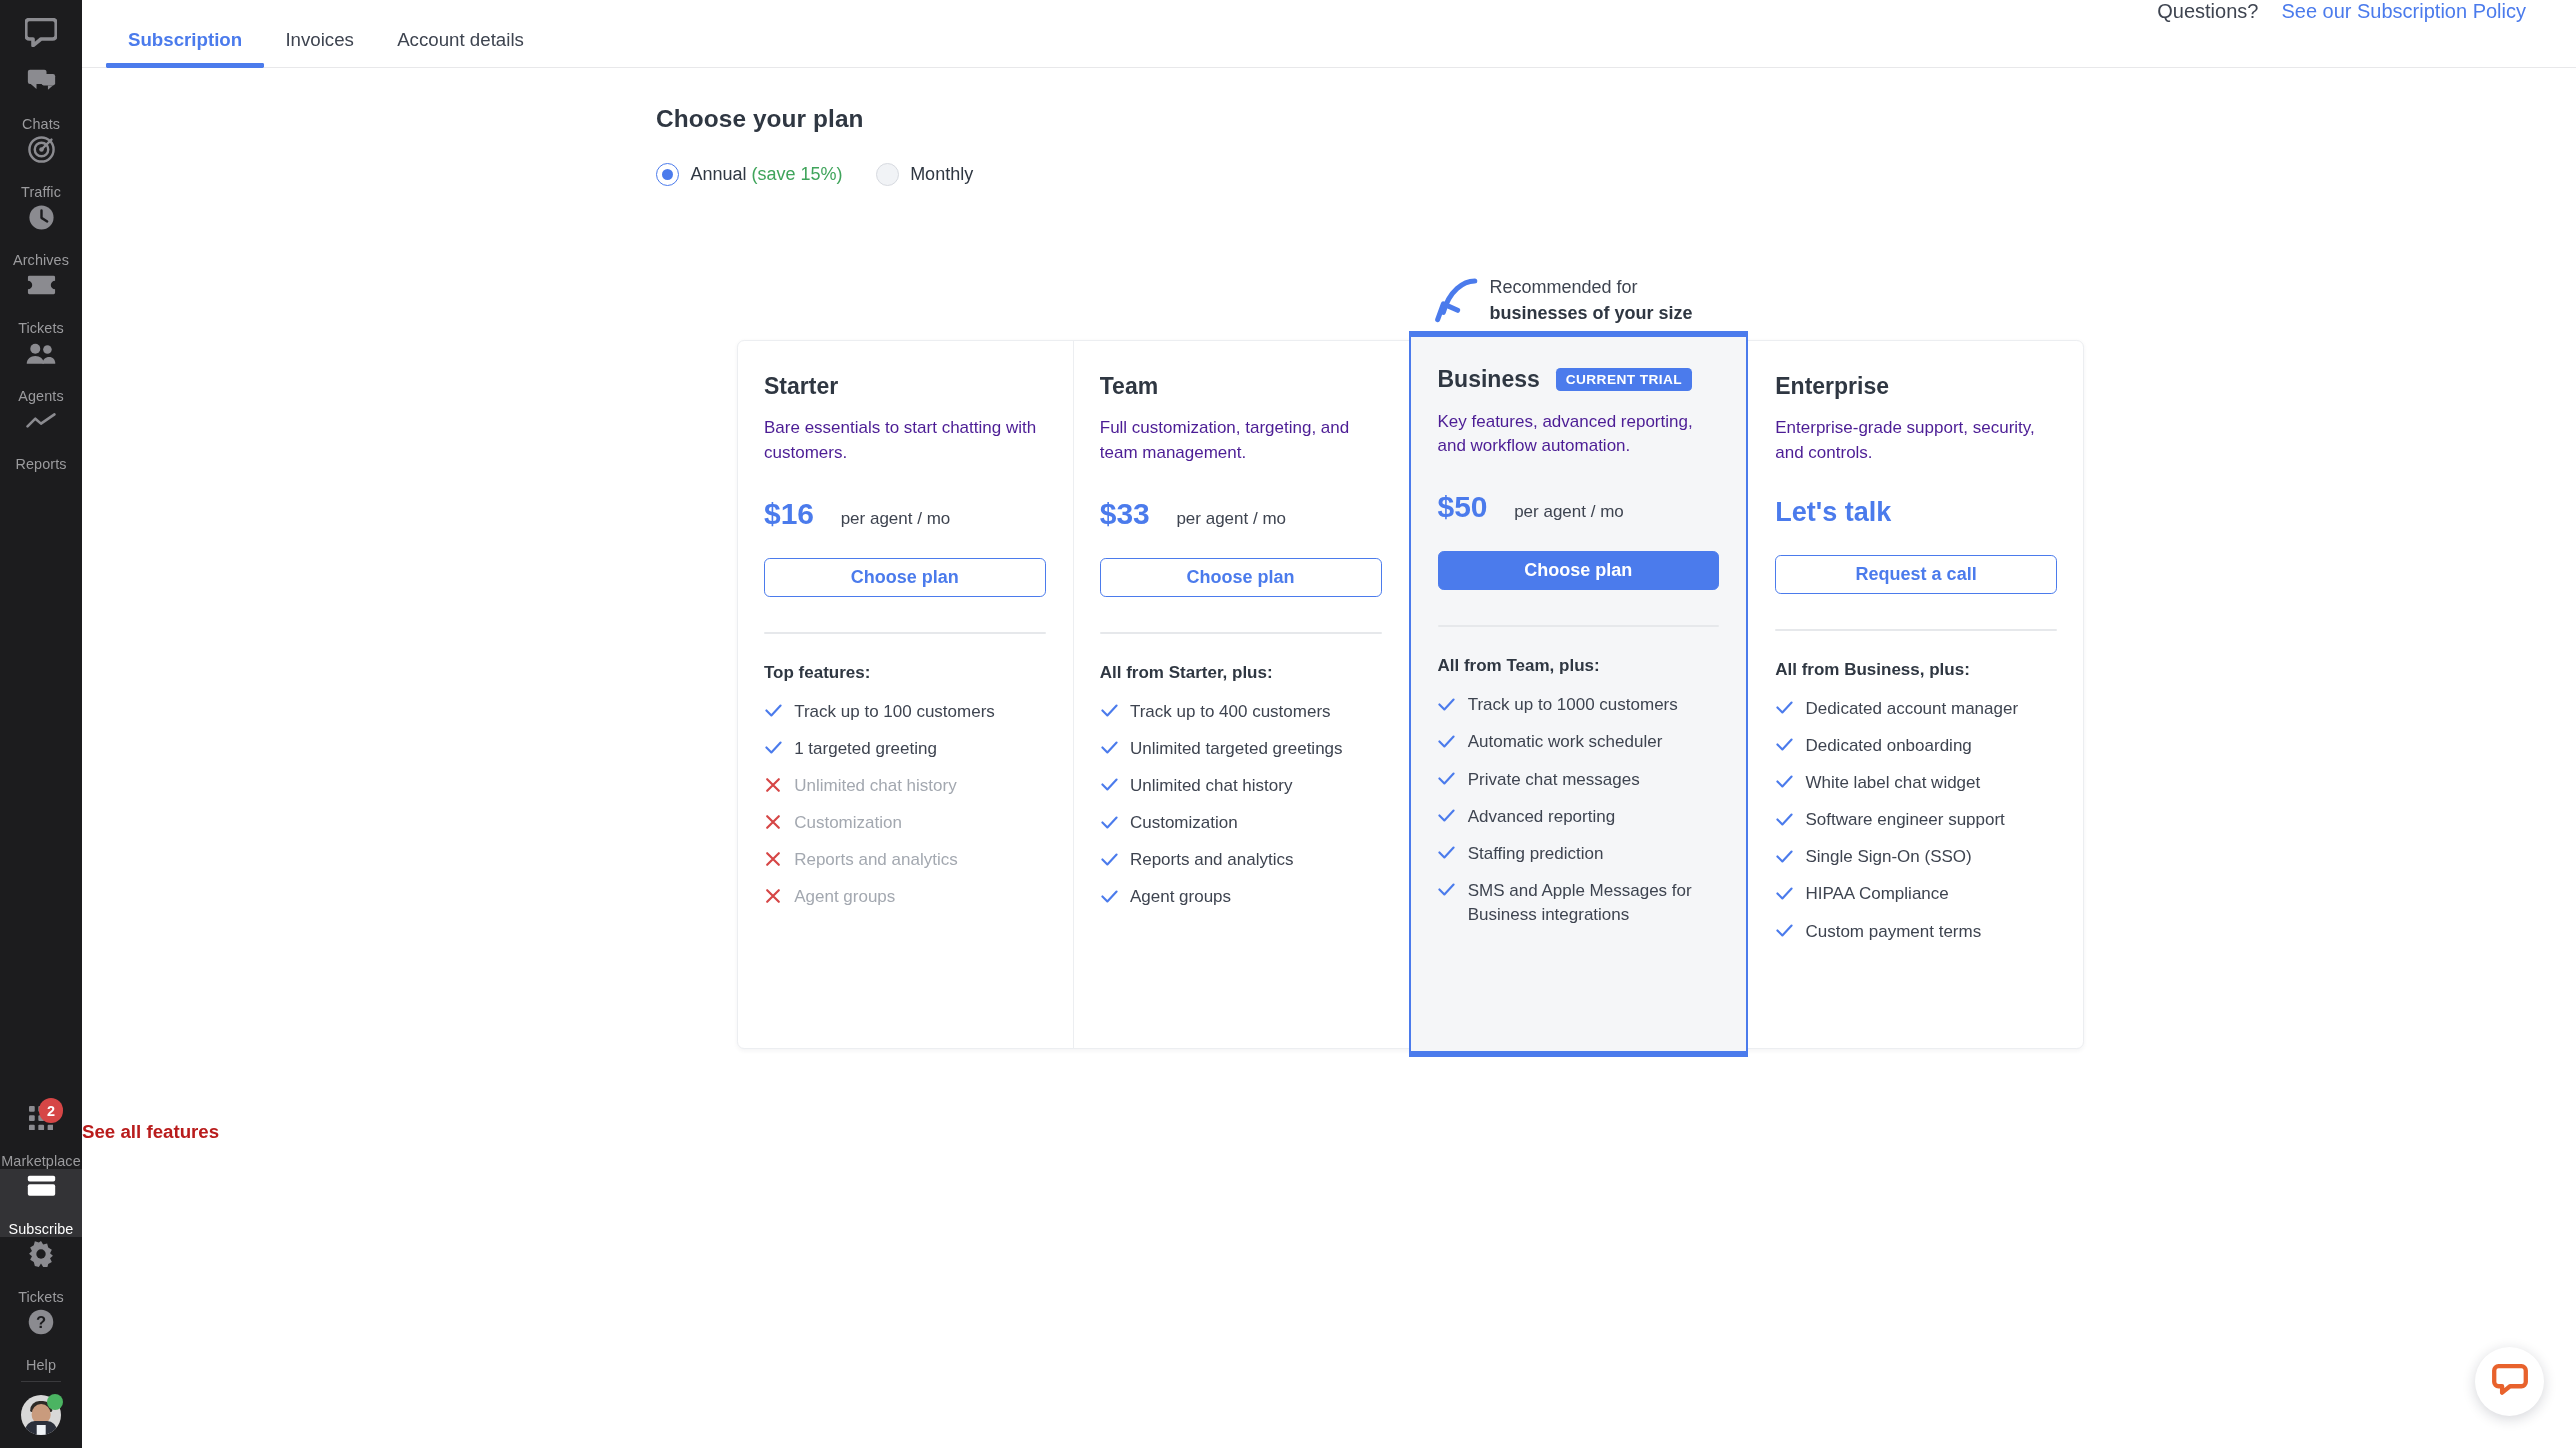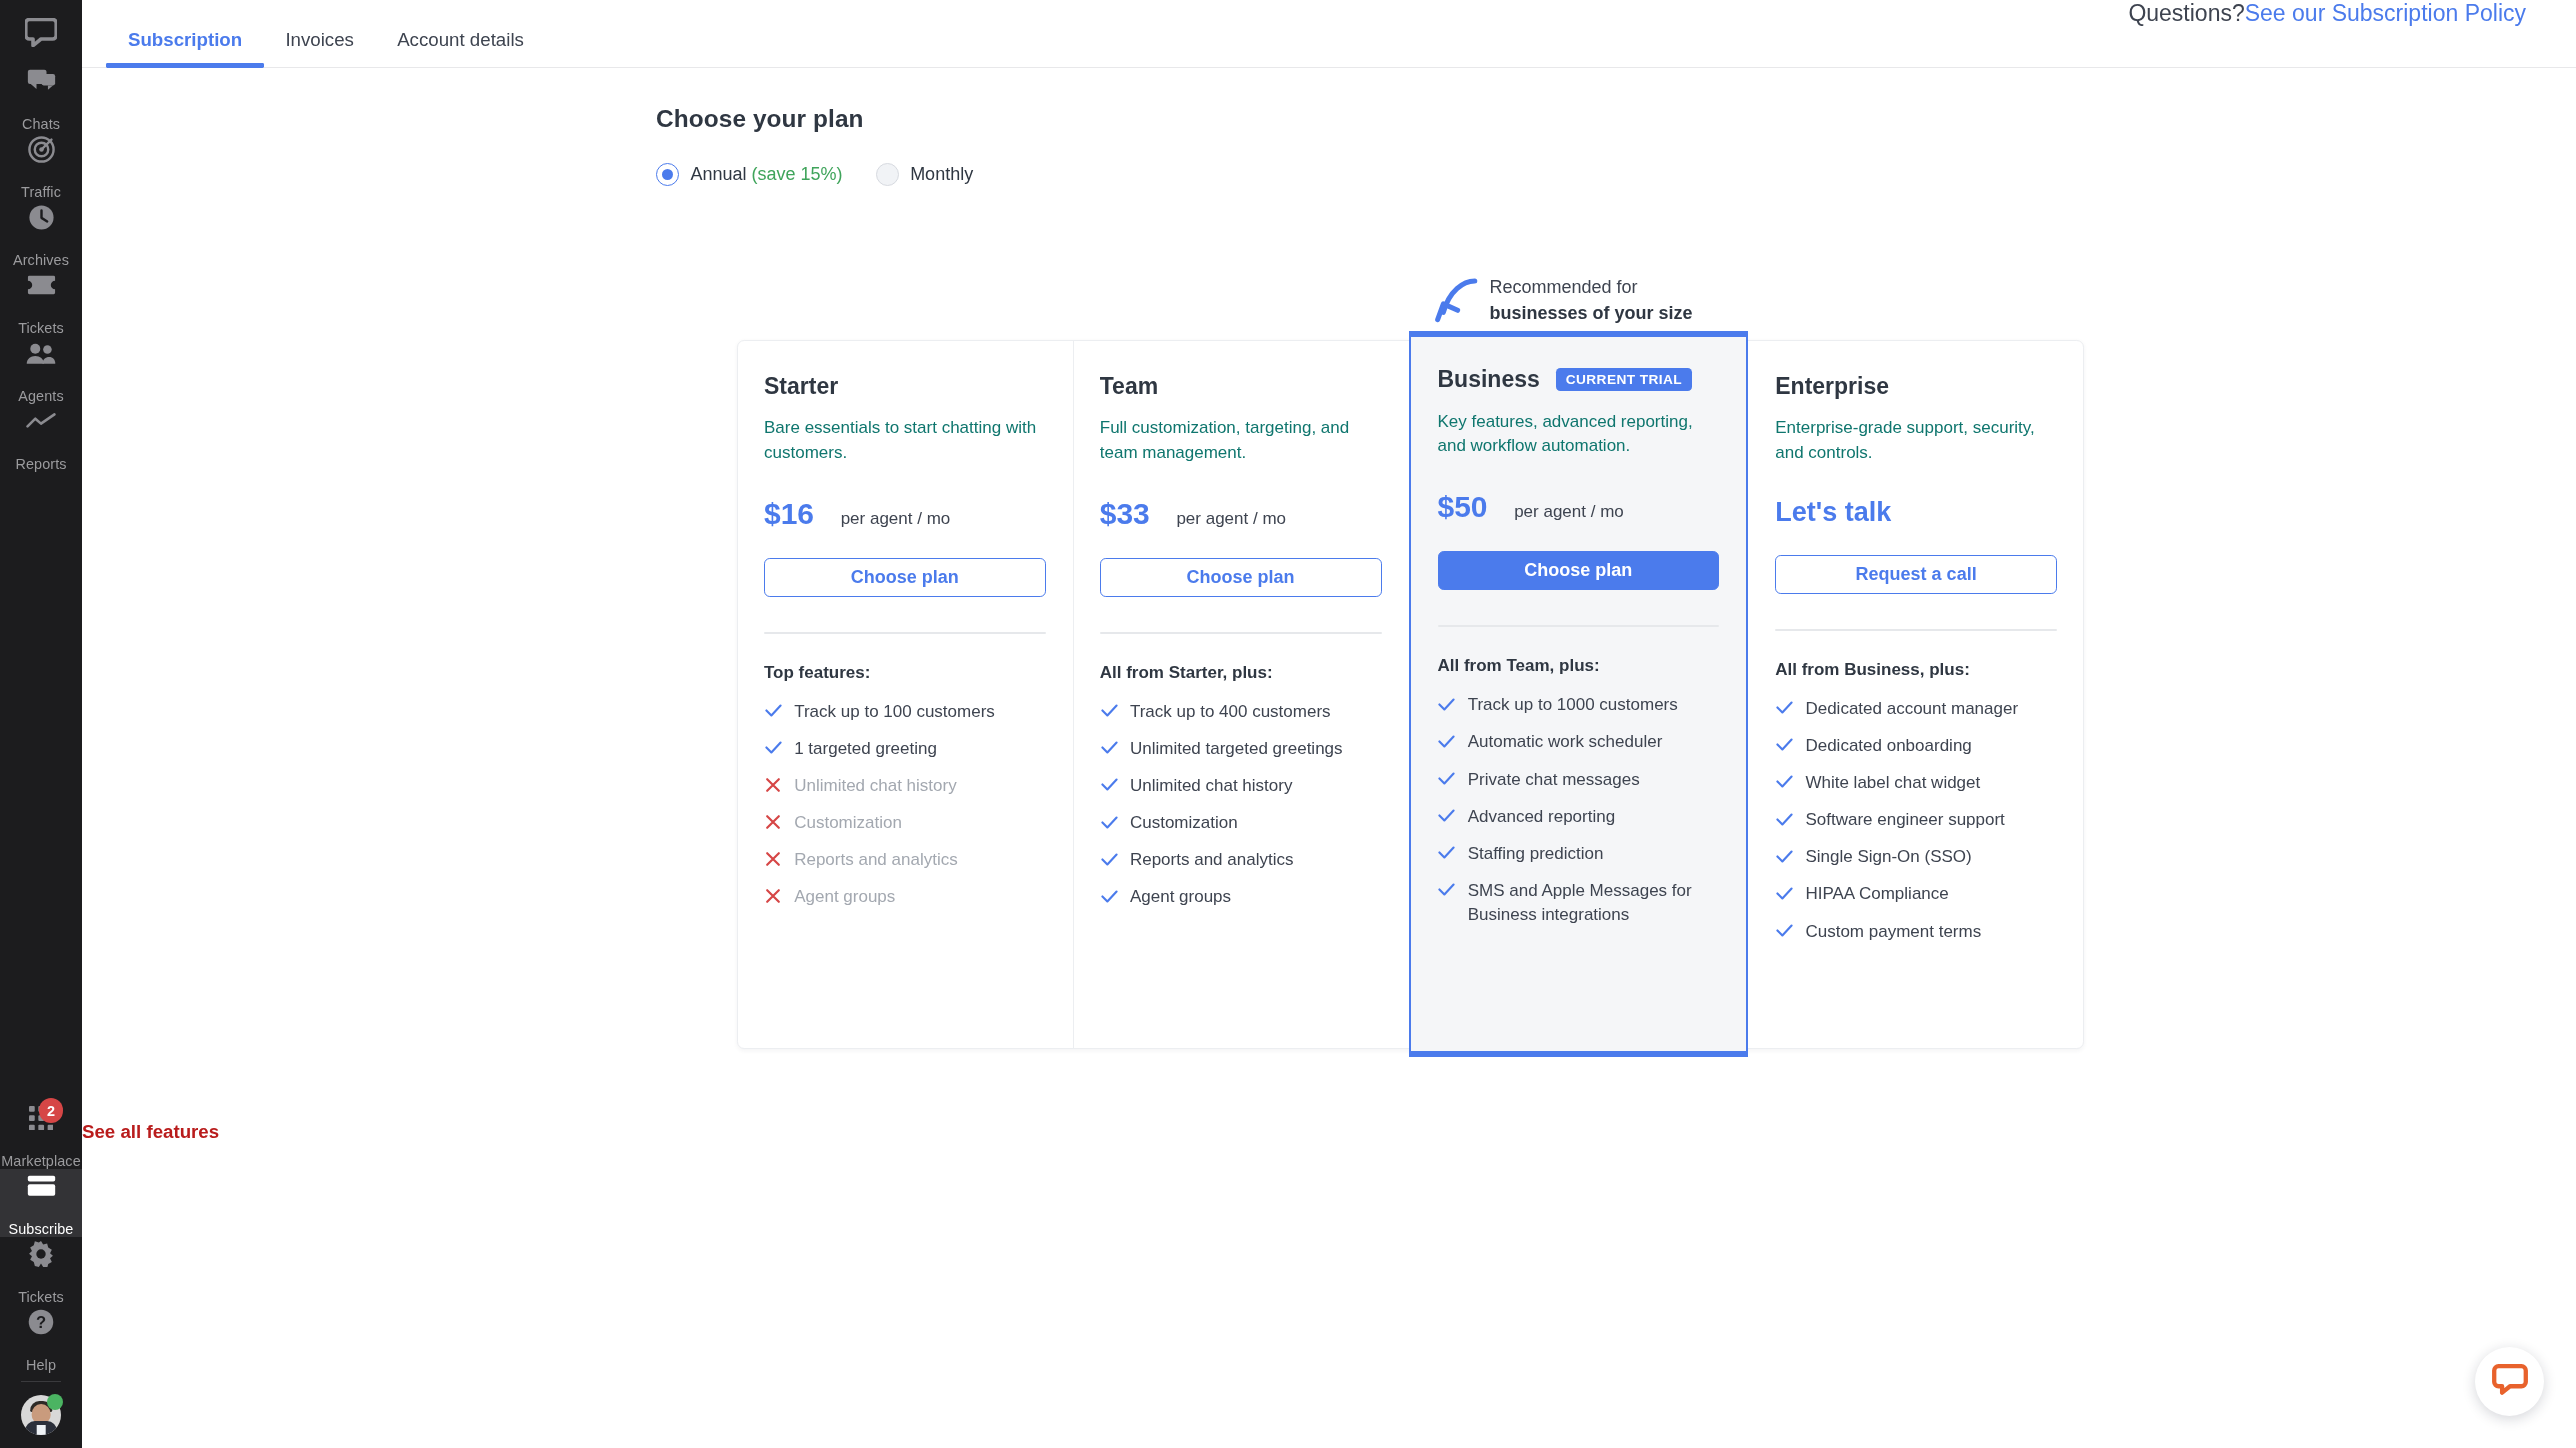"Questions?" .questions { font-size: 23px -> 20px; gap: 0 -> 23px }
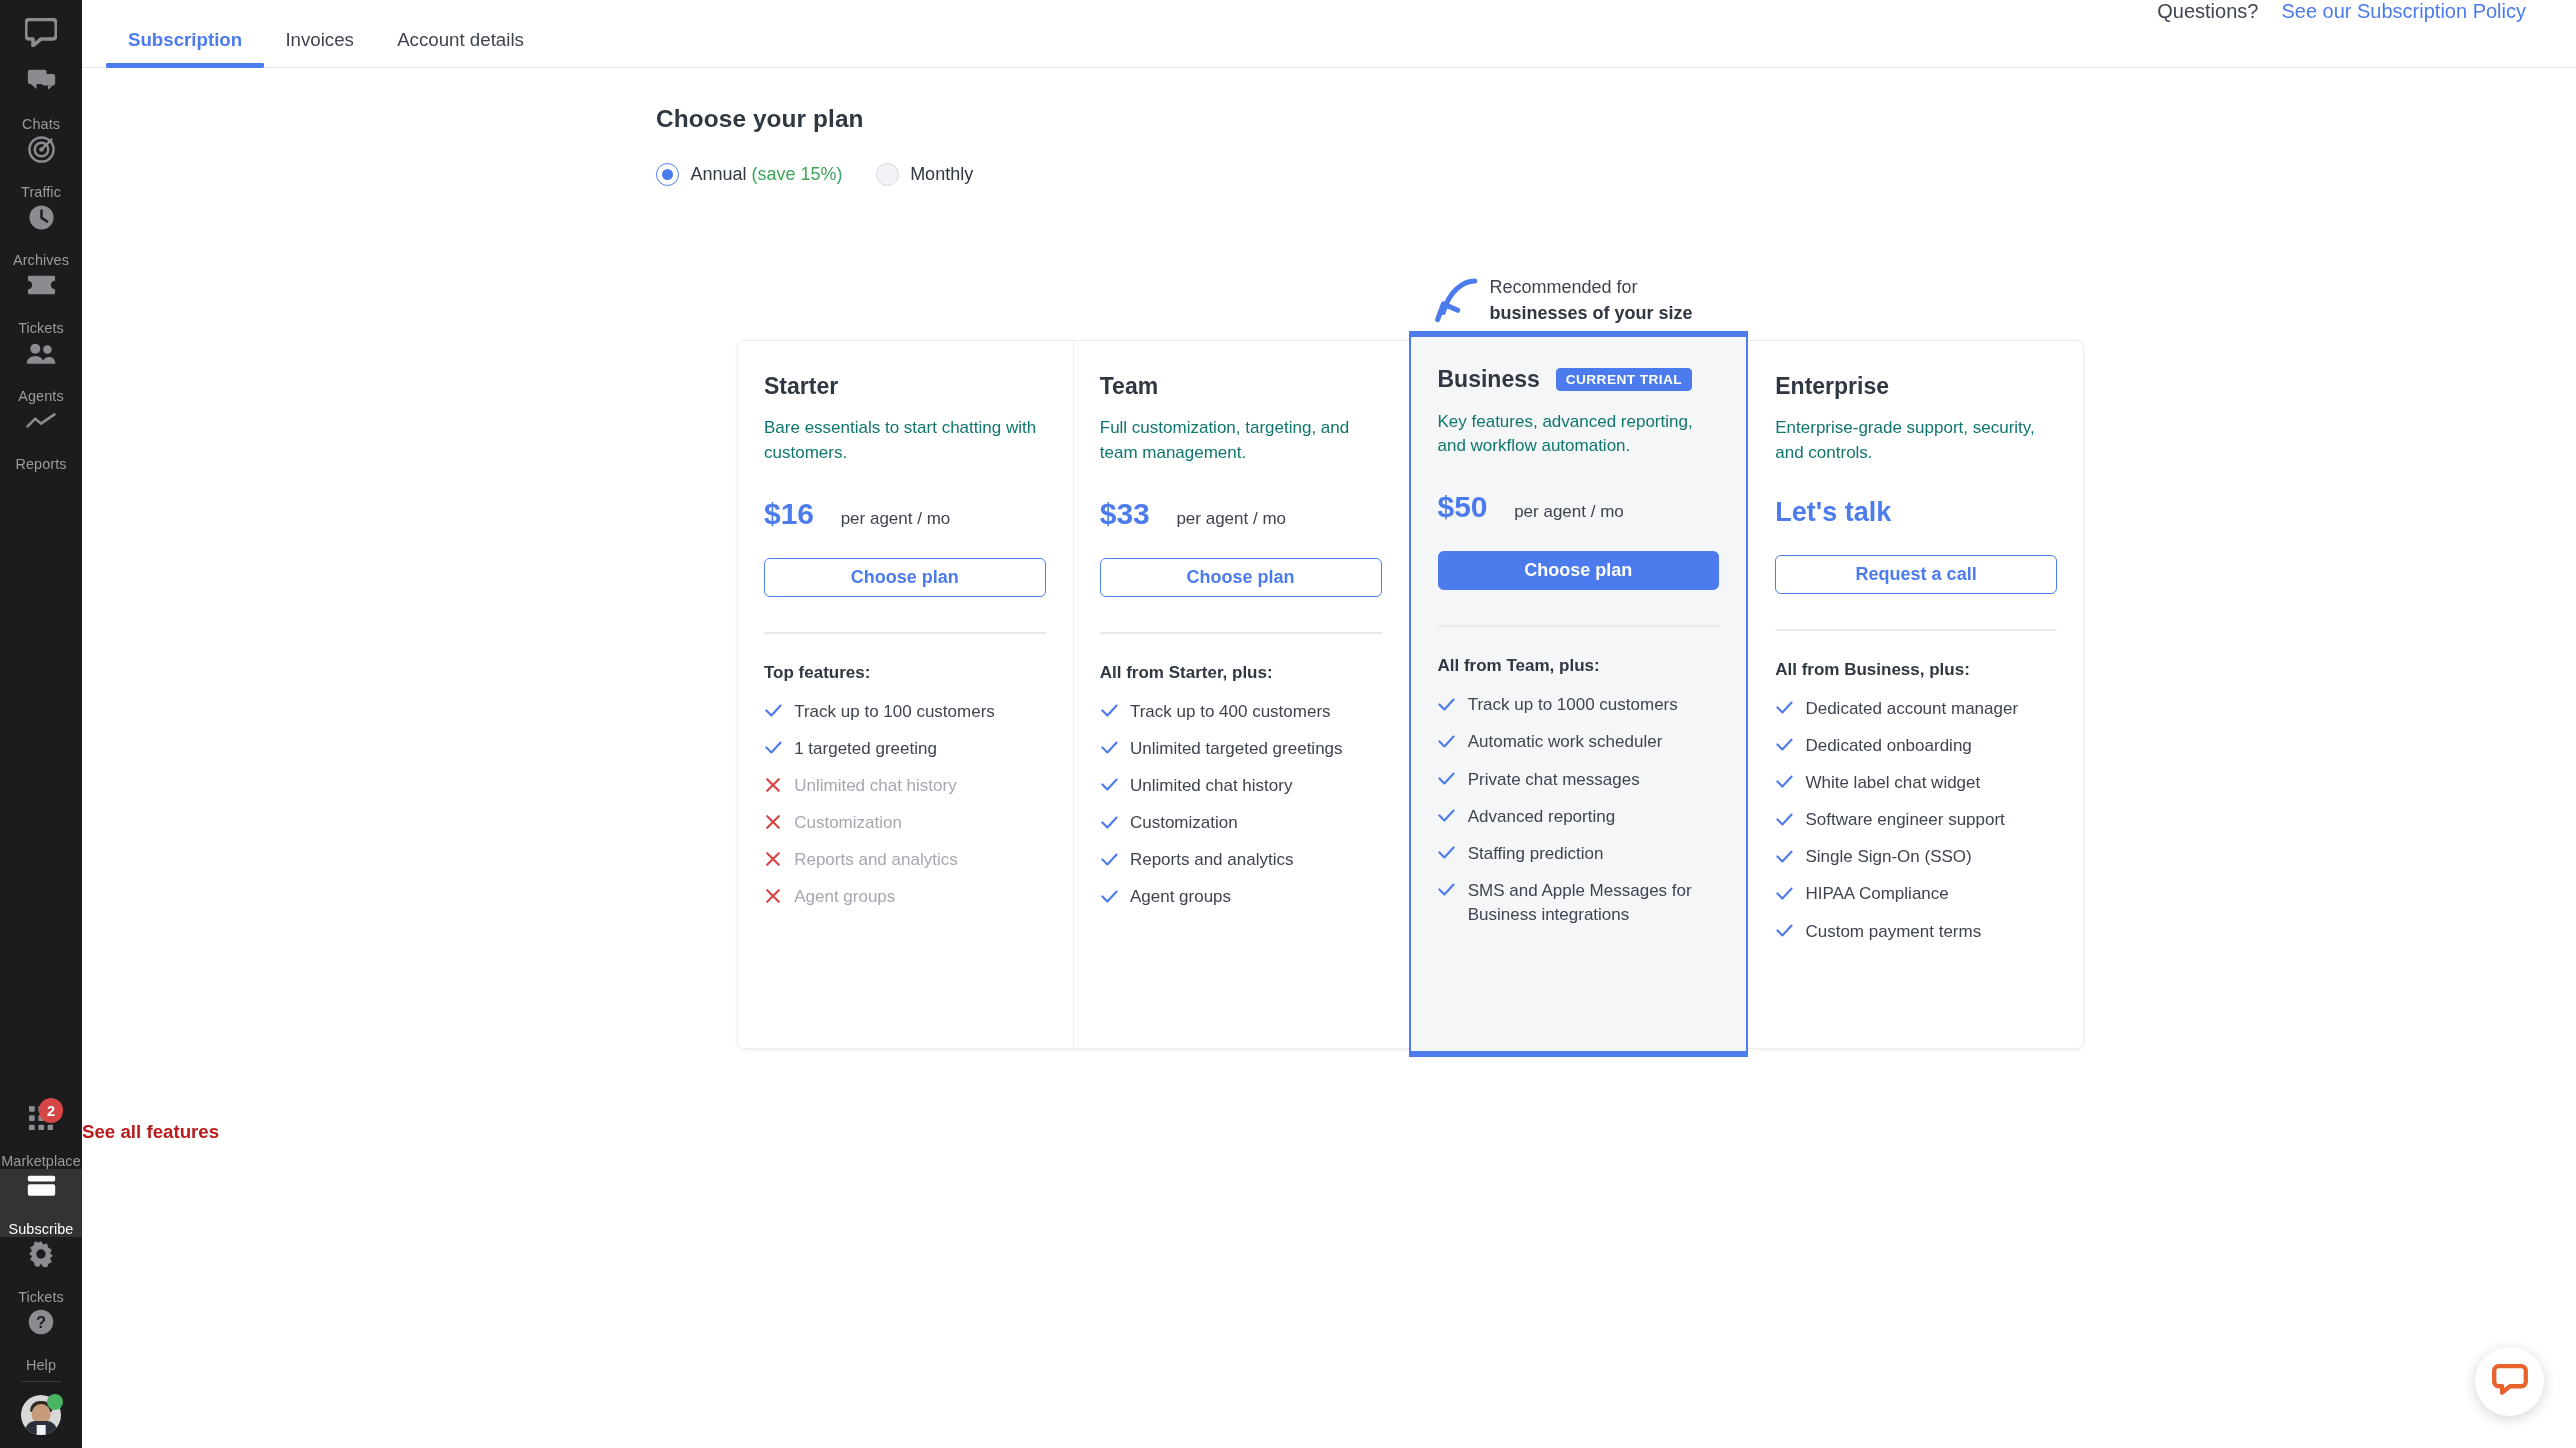"Bare essentials to start chatting" .plan-desc { color: #0f766e -> #4c1d95 }
